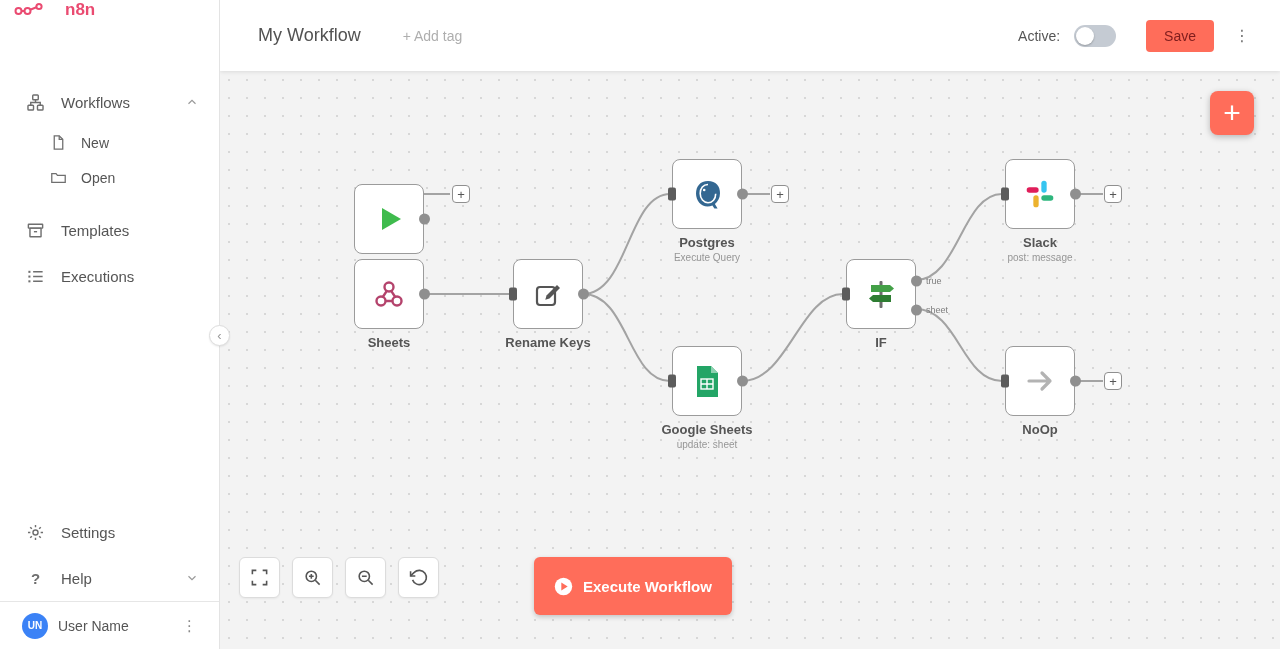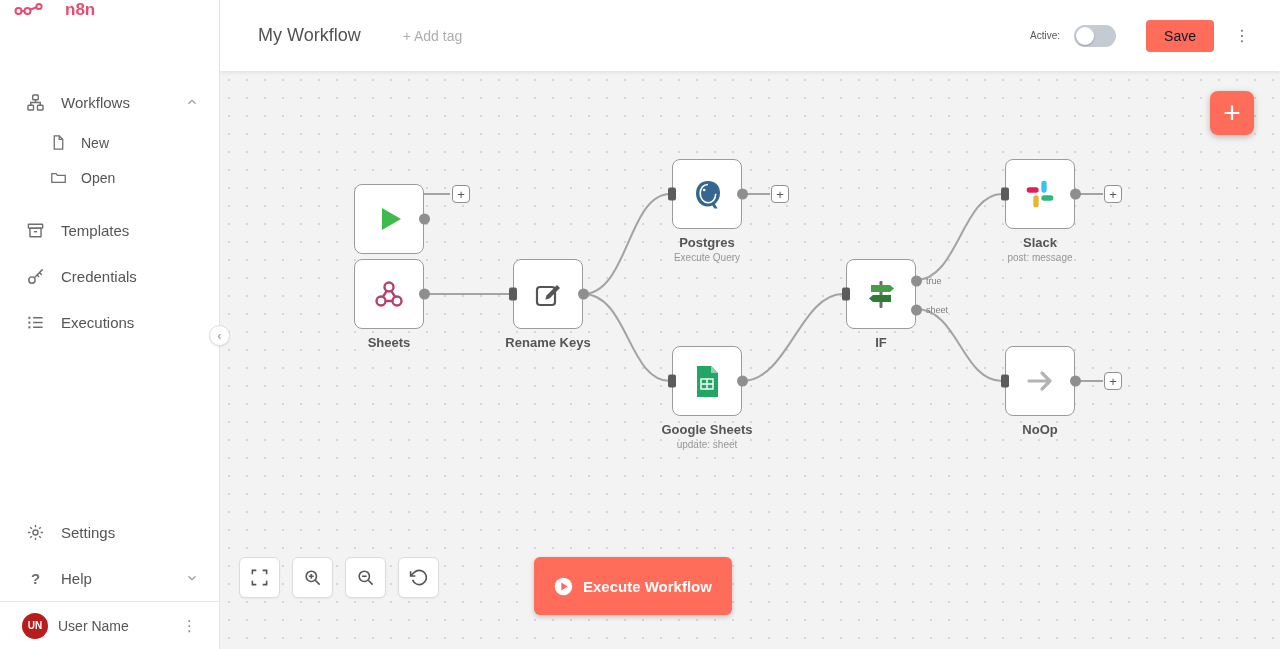"Active:" .active-label { font-size: 10px -> 14px }
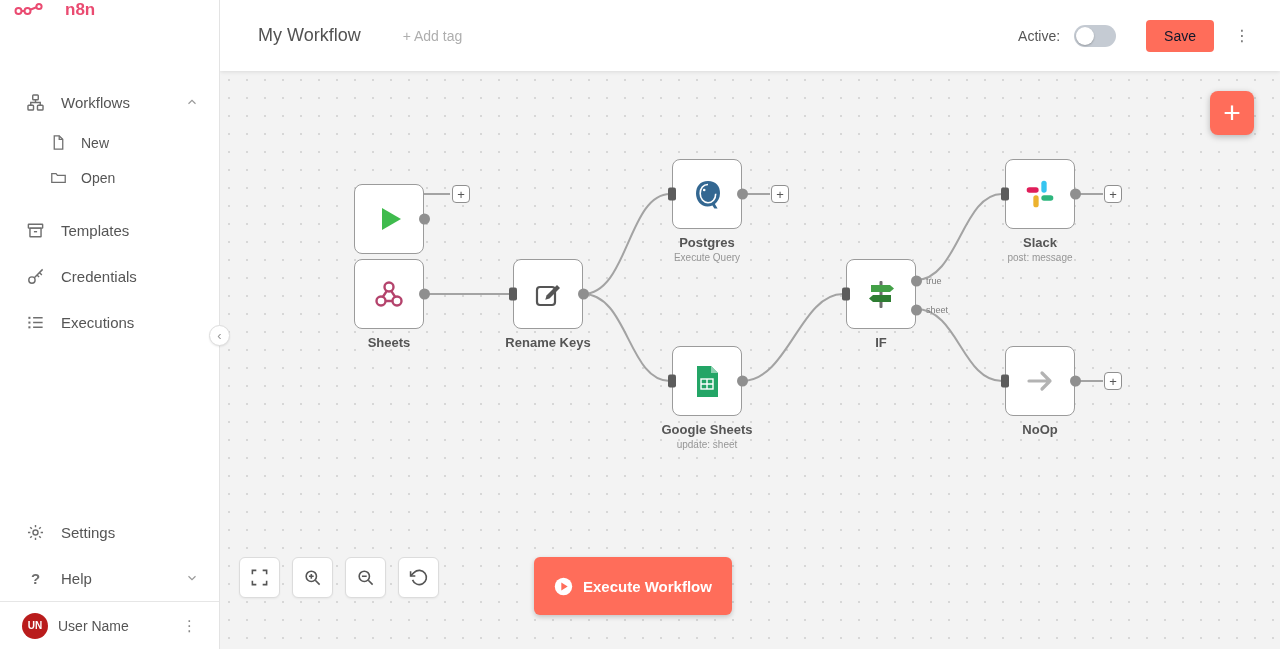"Save" .save-btn { color: #0f172a -> #7f1d1d }
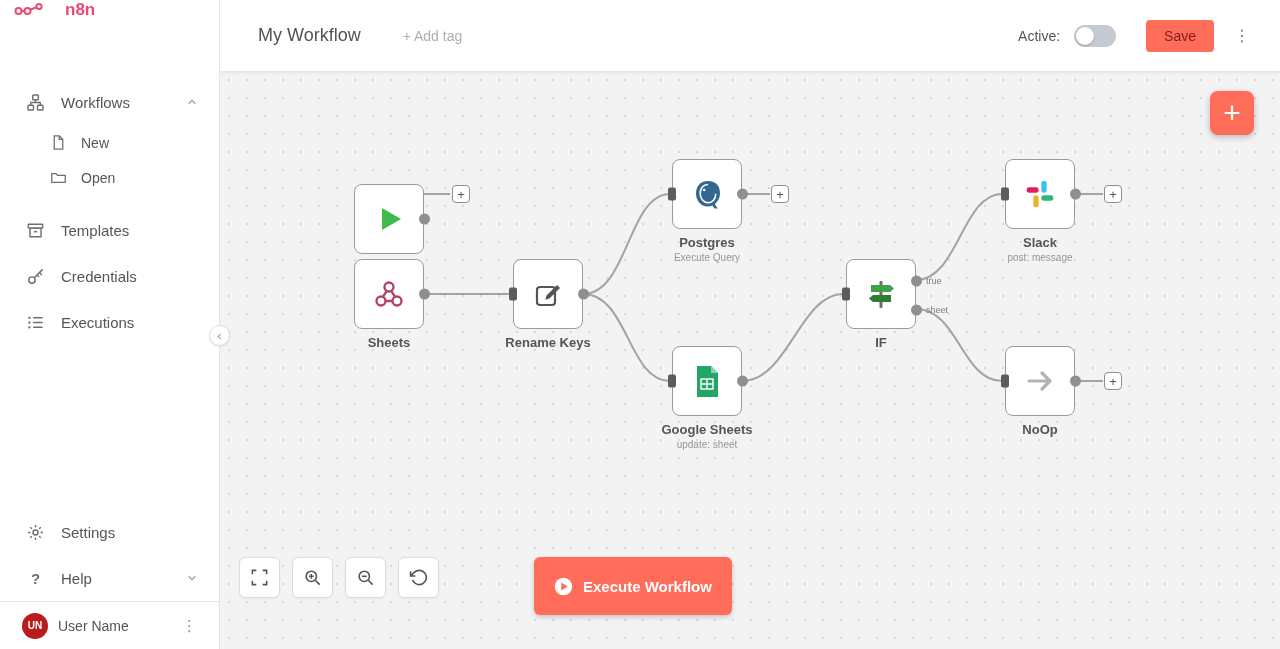"Credentials" div.menu-item { html: <div> <span> <svg> <circle></circle> <path></path> </svg> </span> <span>Credentials</span> </div> -> none }
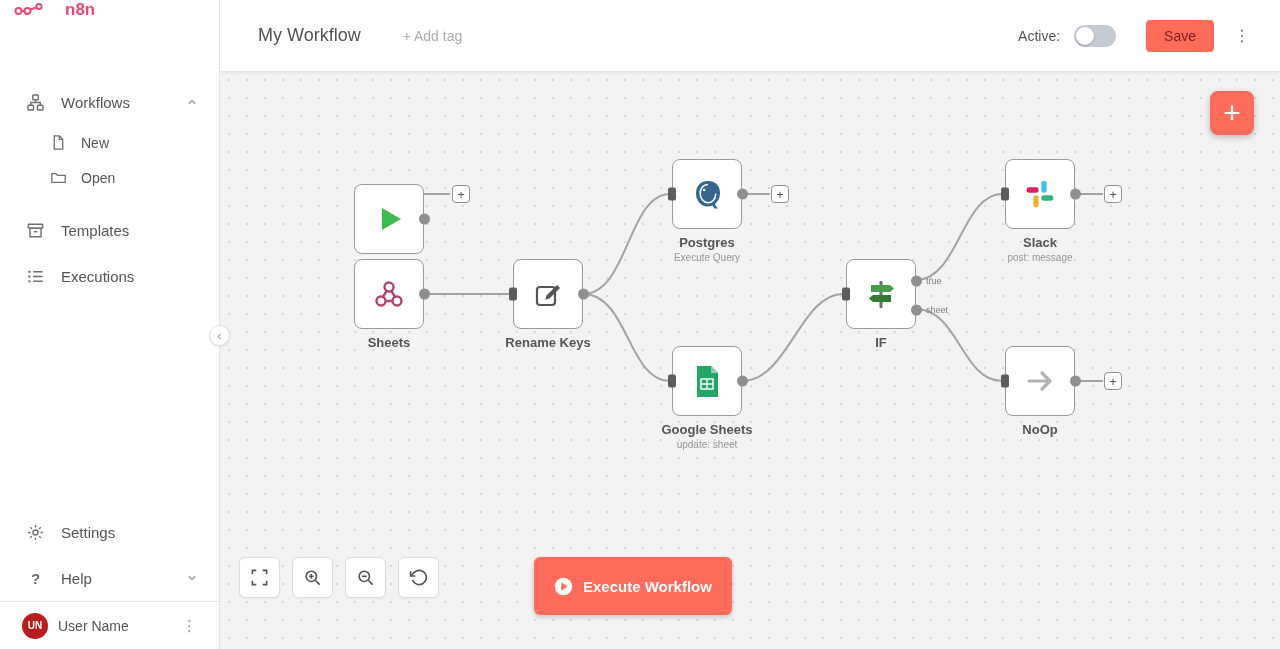"UN" .avatar { background: #b91c1c -> #3b82f6 }
